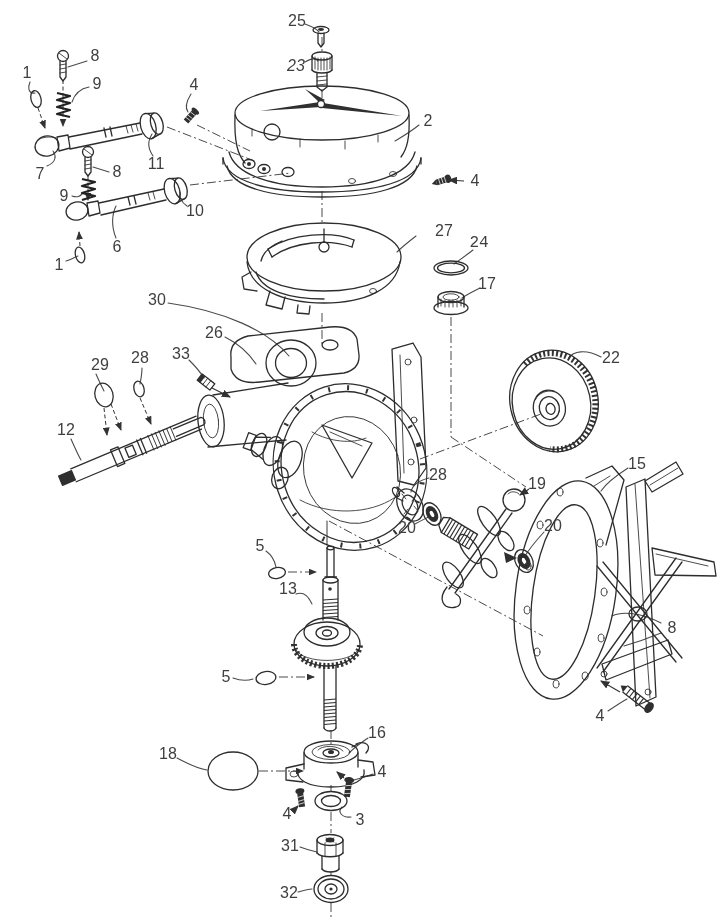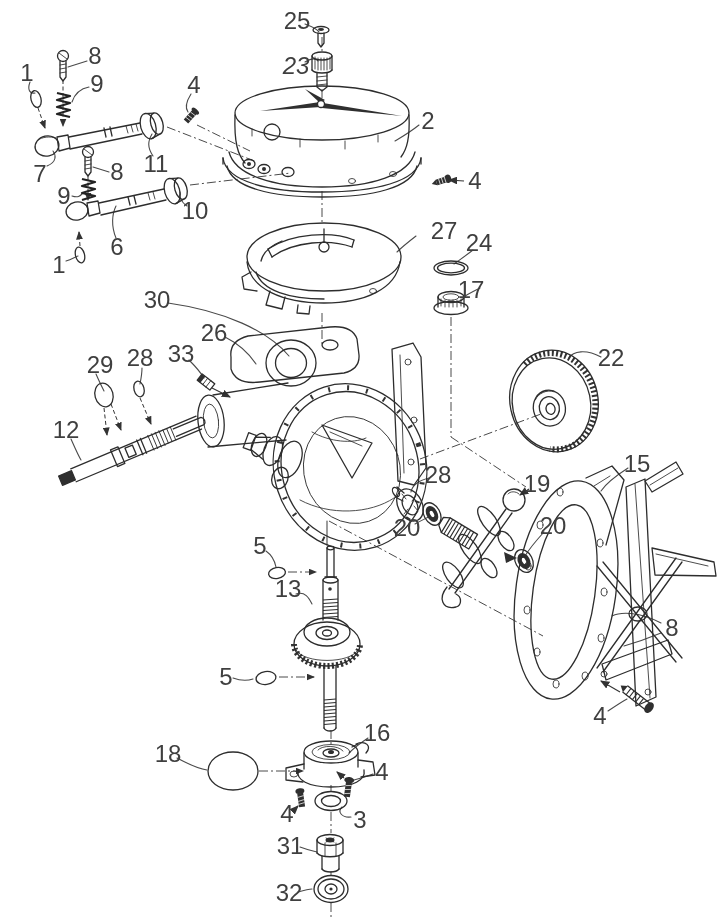"25" .callout { font-size: 24px -> 16px }
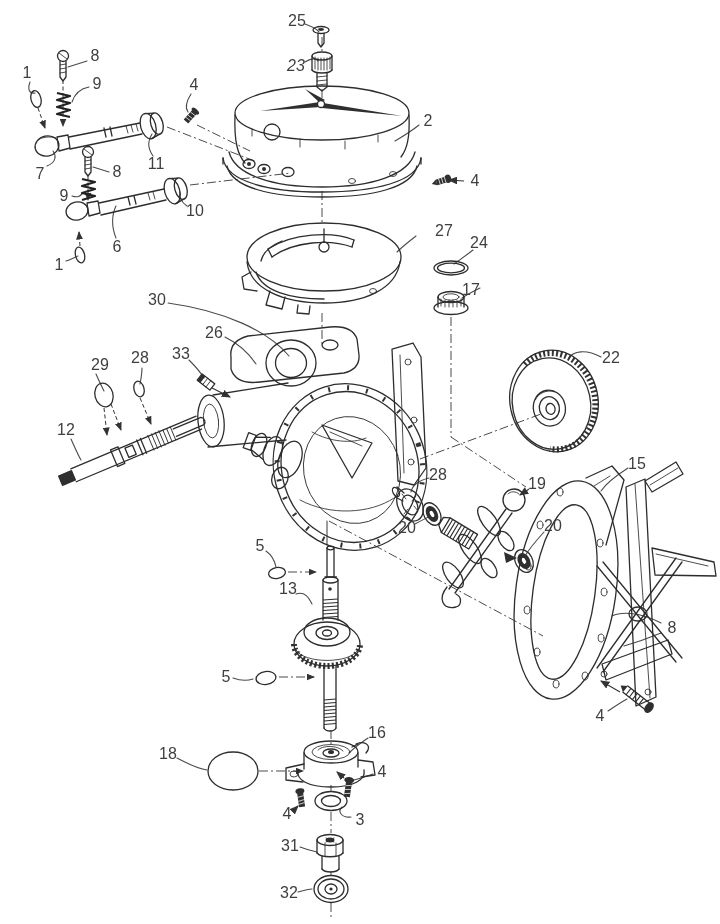"24" span.callout { font-family: none -> Liberation Mono, monospace }
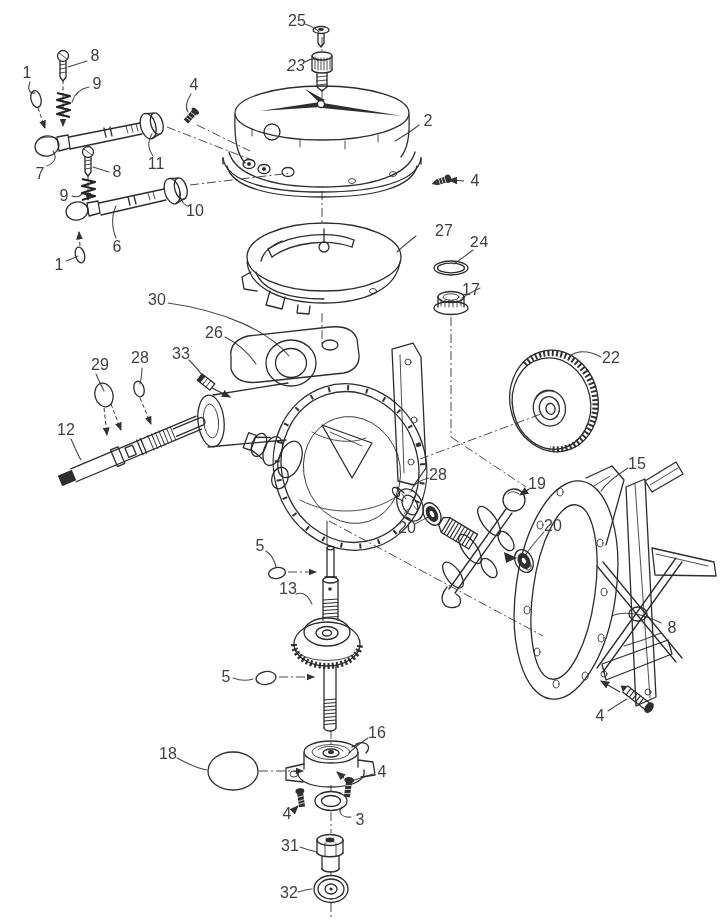"17" span.callout { left: 471px -> 487px; margin-top: 6px -> none }
